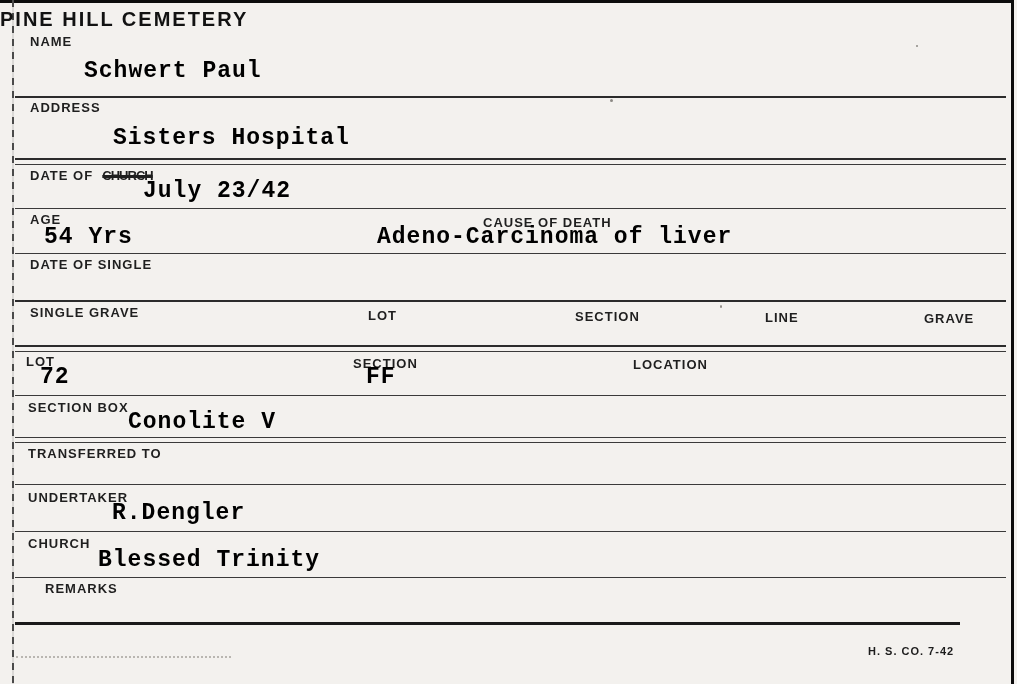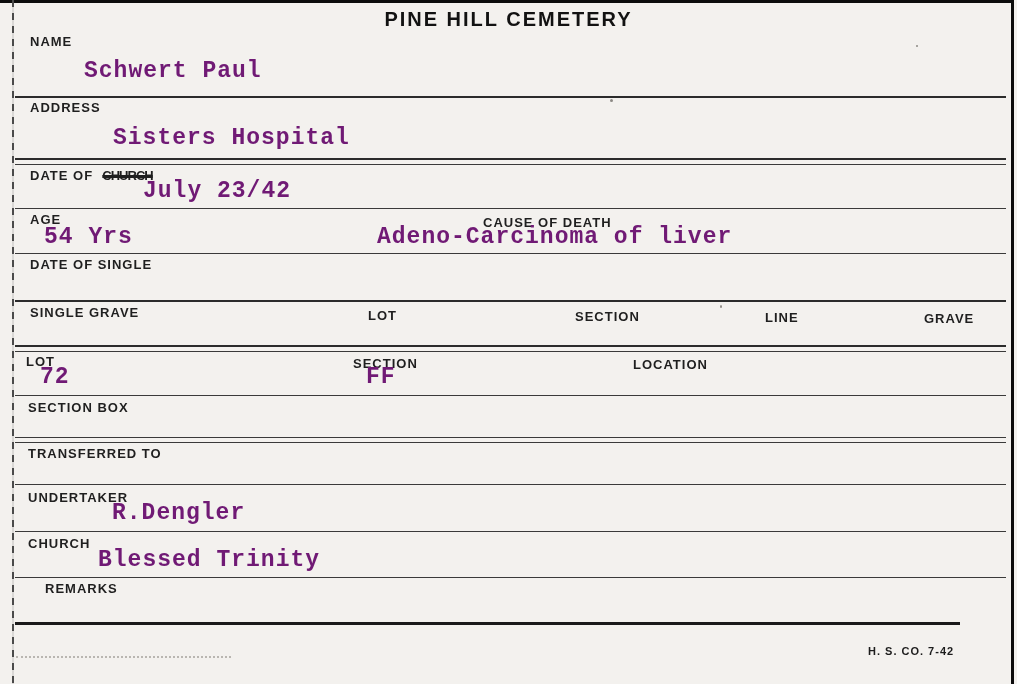"PINE HILL CEMETERY" .title { text-align: center -> none }
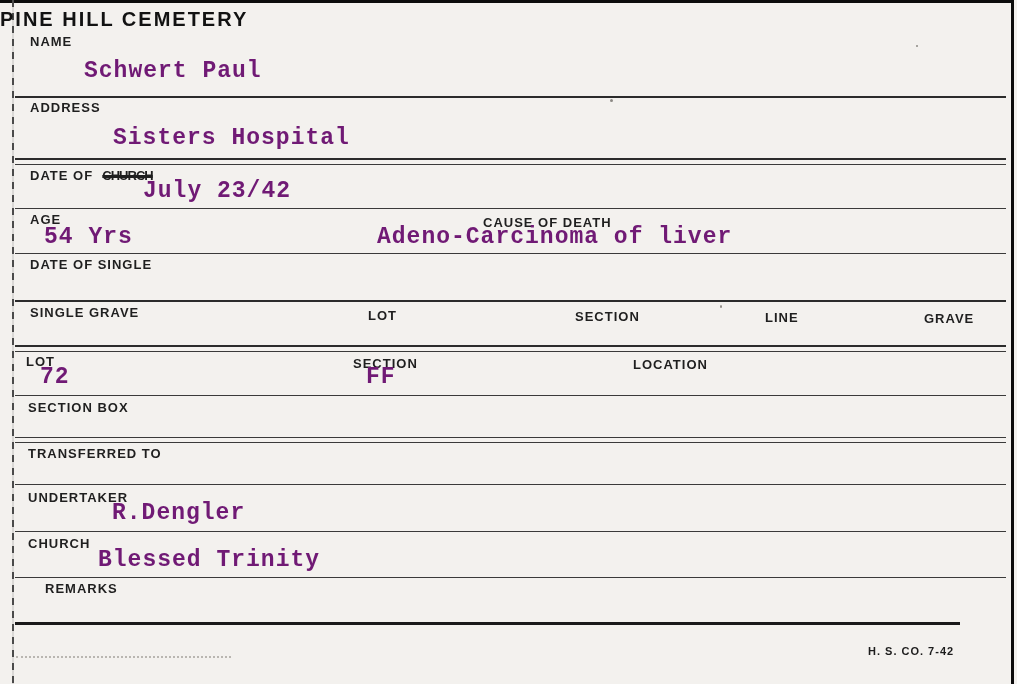"Schwert Paul" .typed { color: #701a75 -> #000000 }
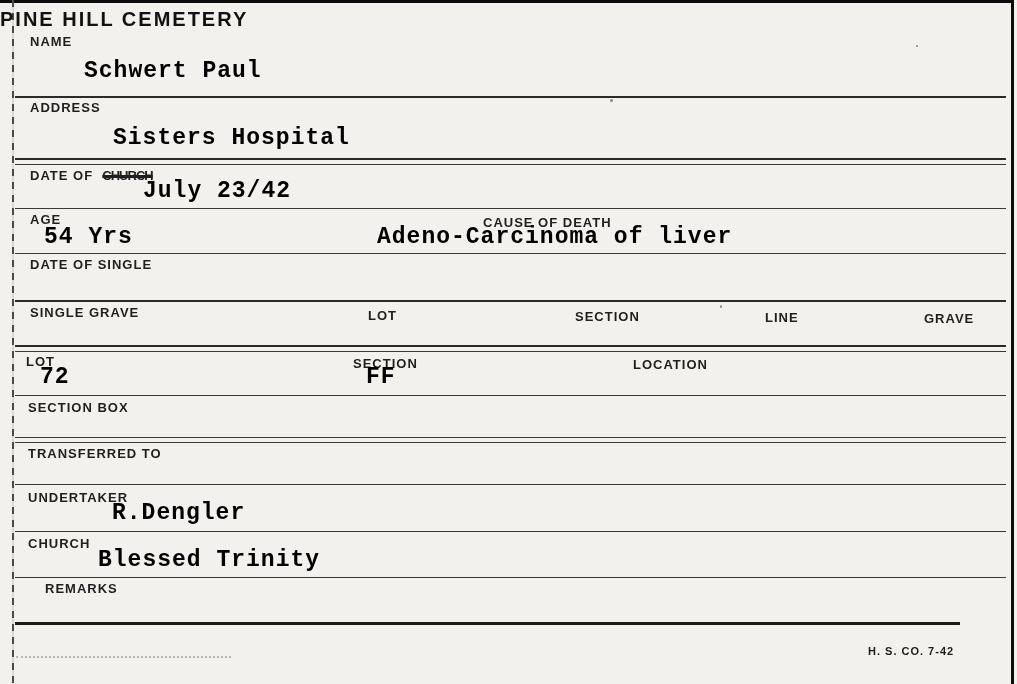"Conolite V" div.typed { html: none -> <div>Conolite V</div> }
